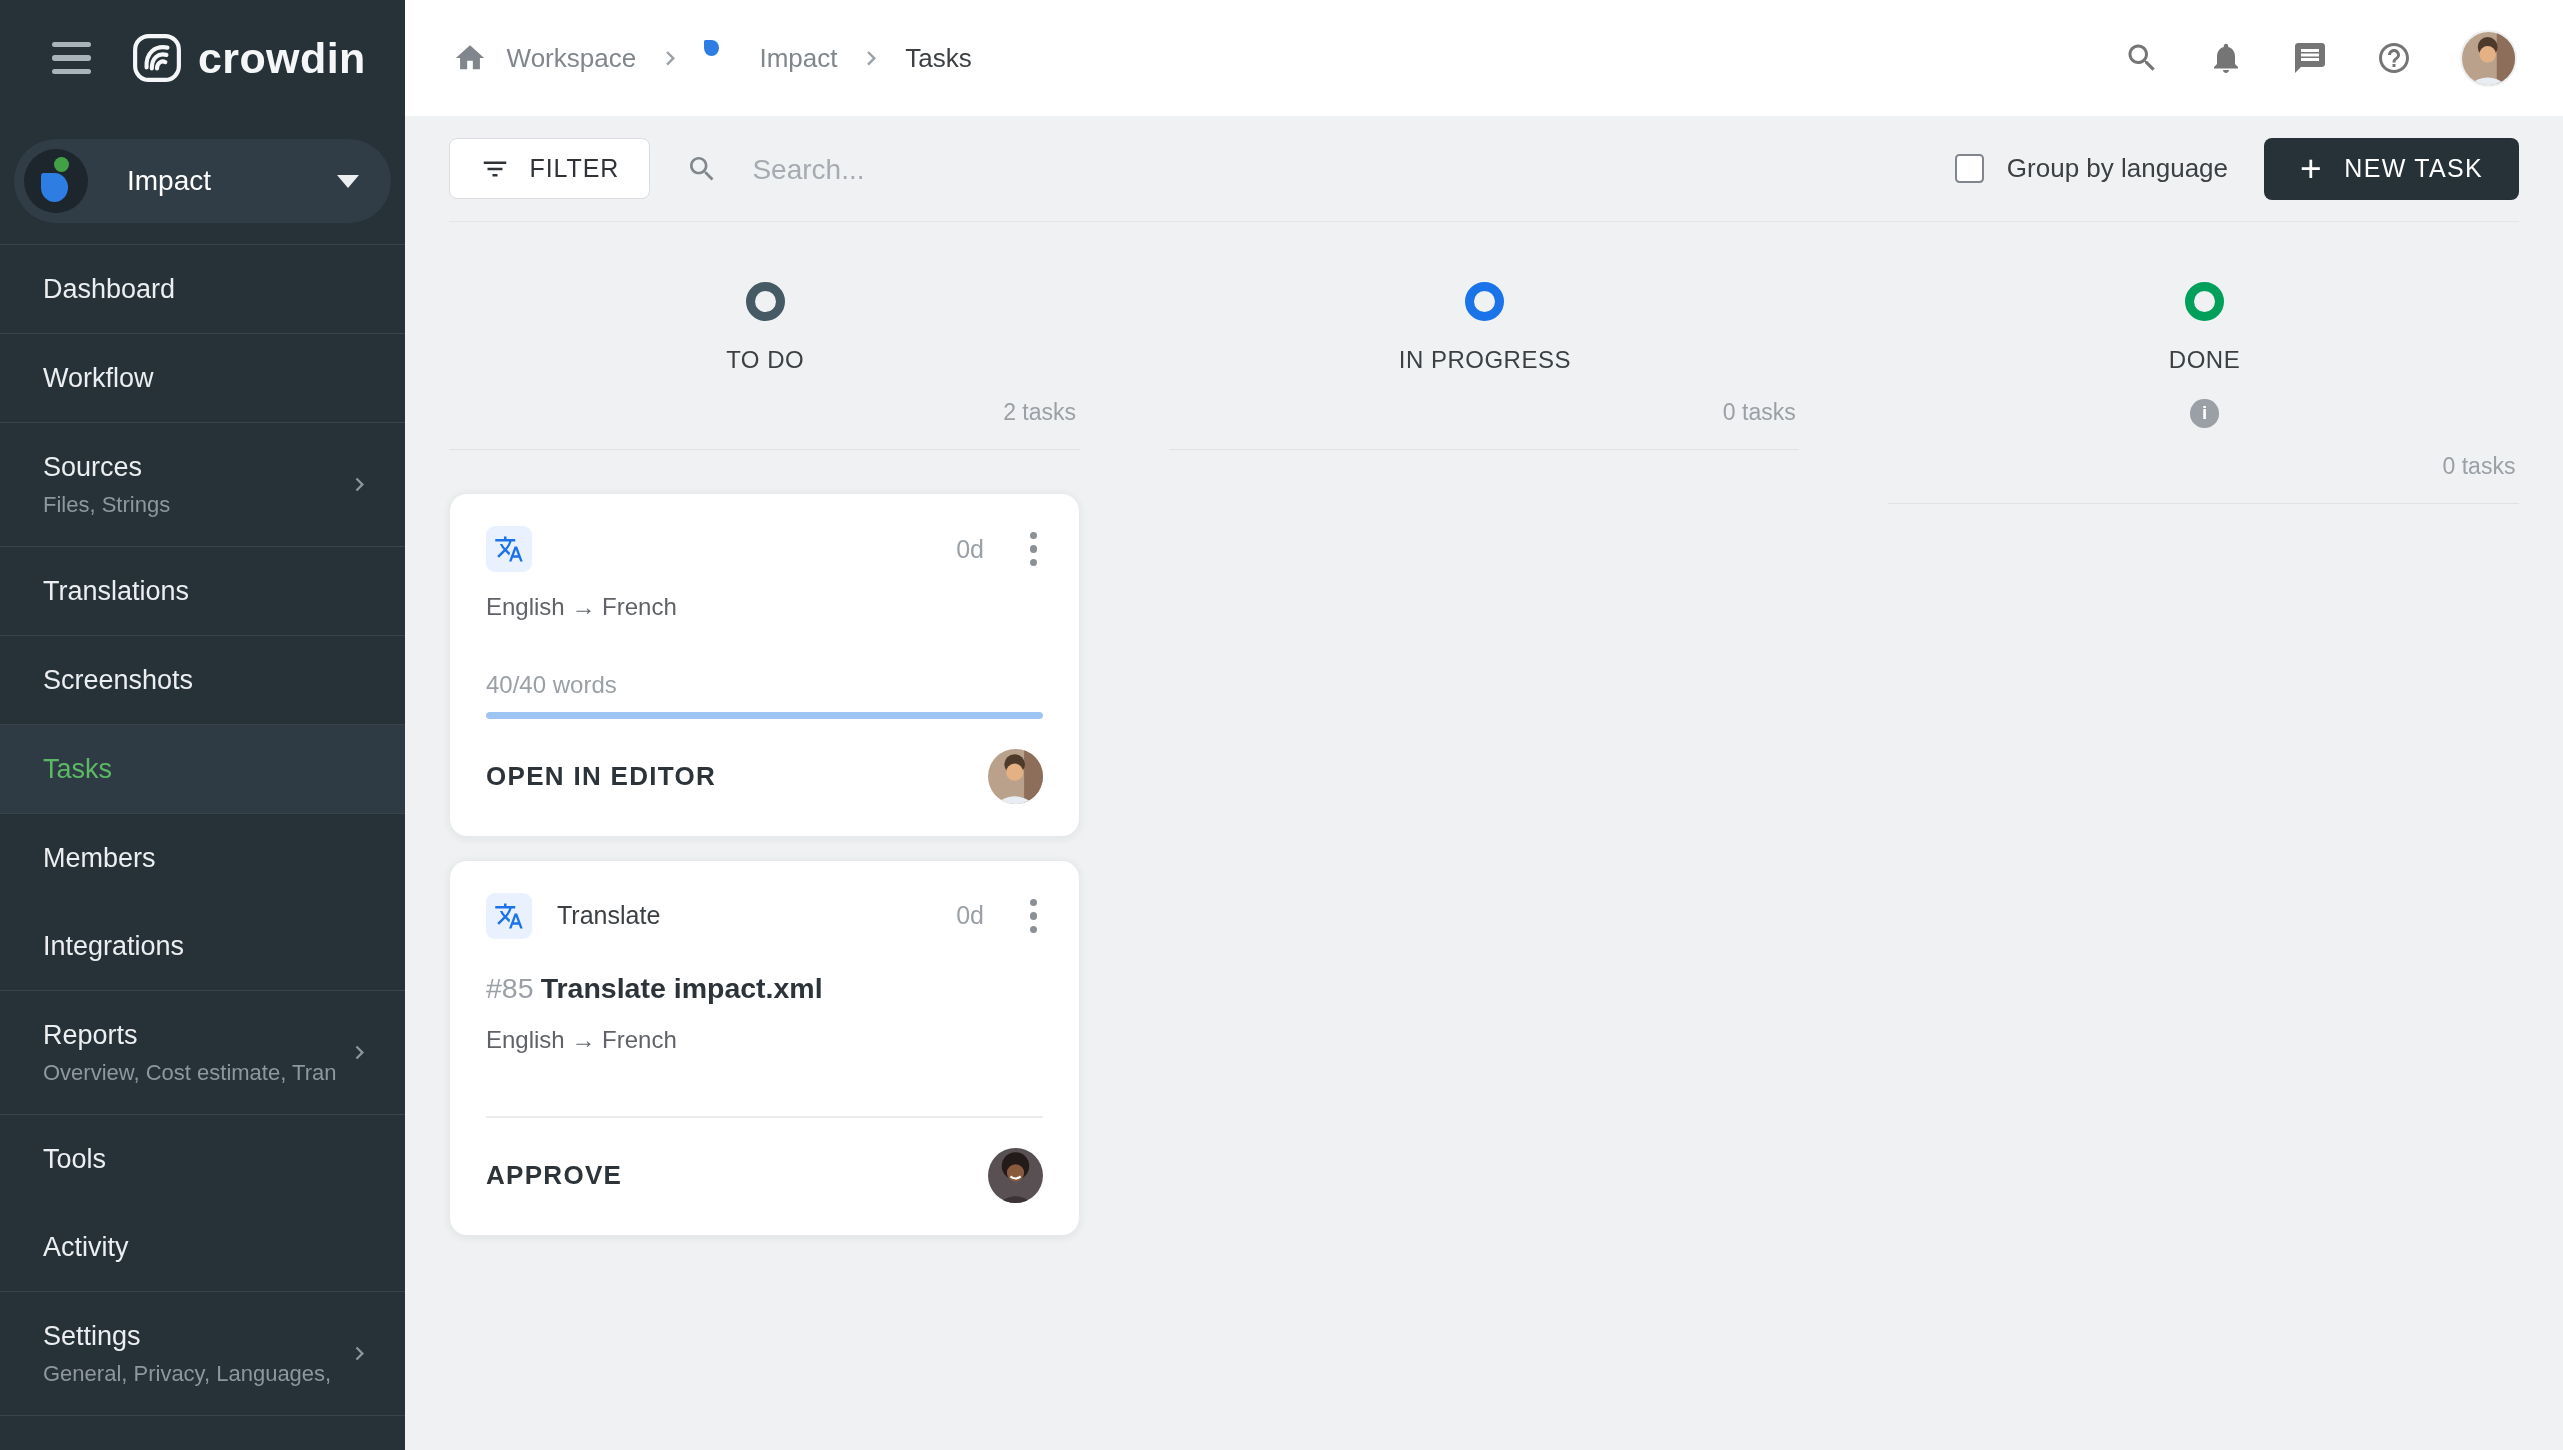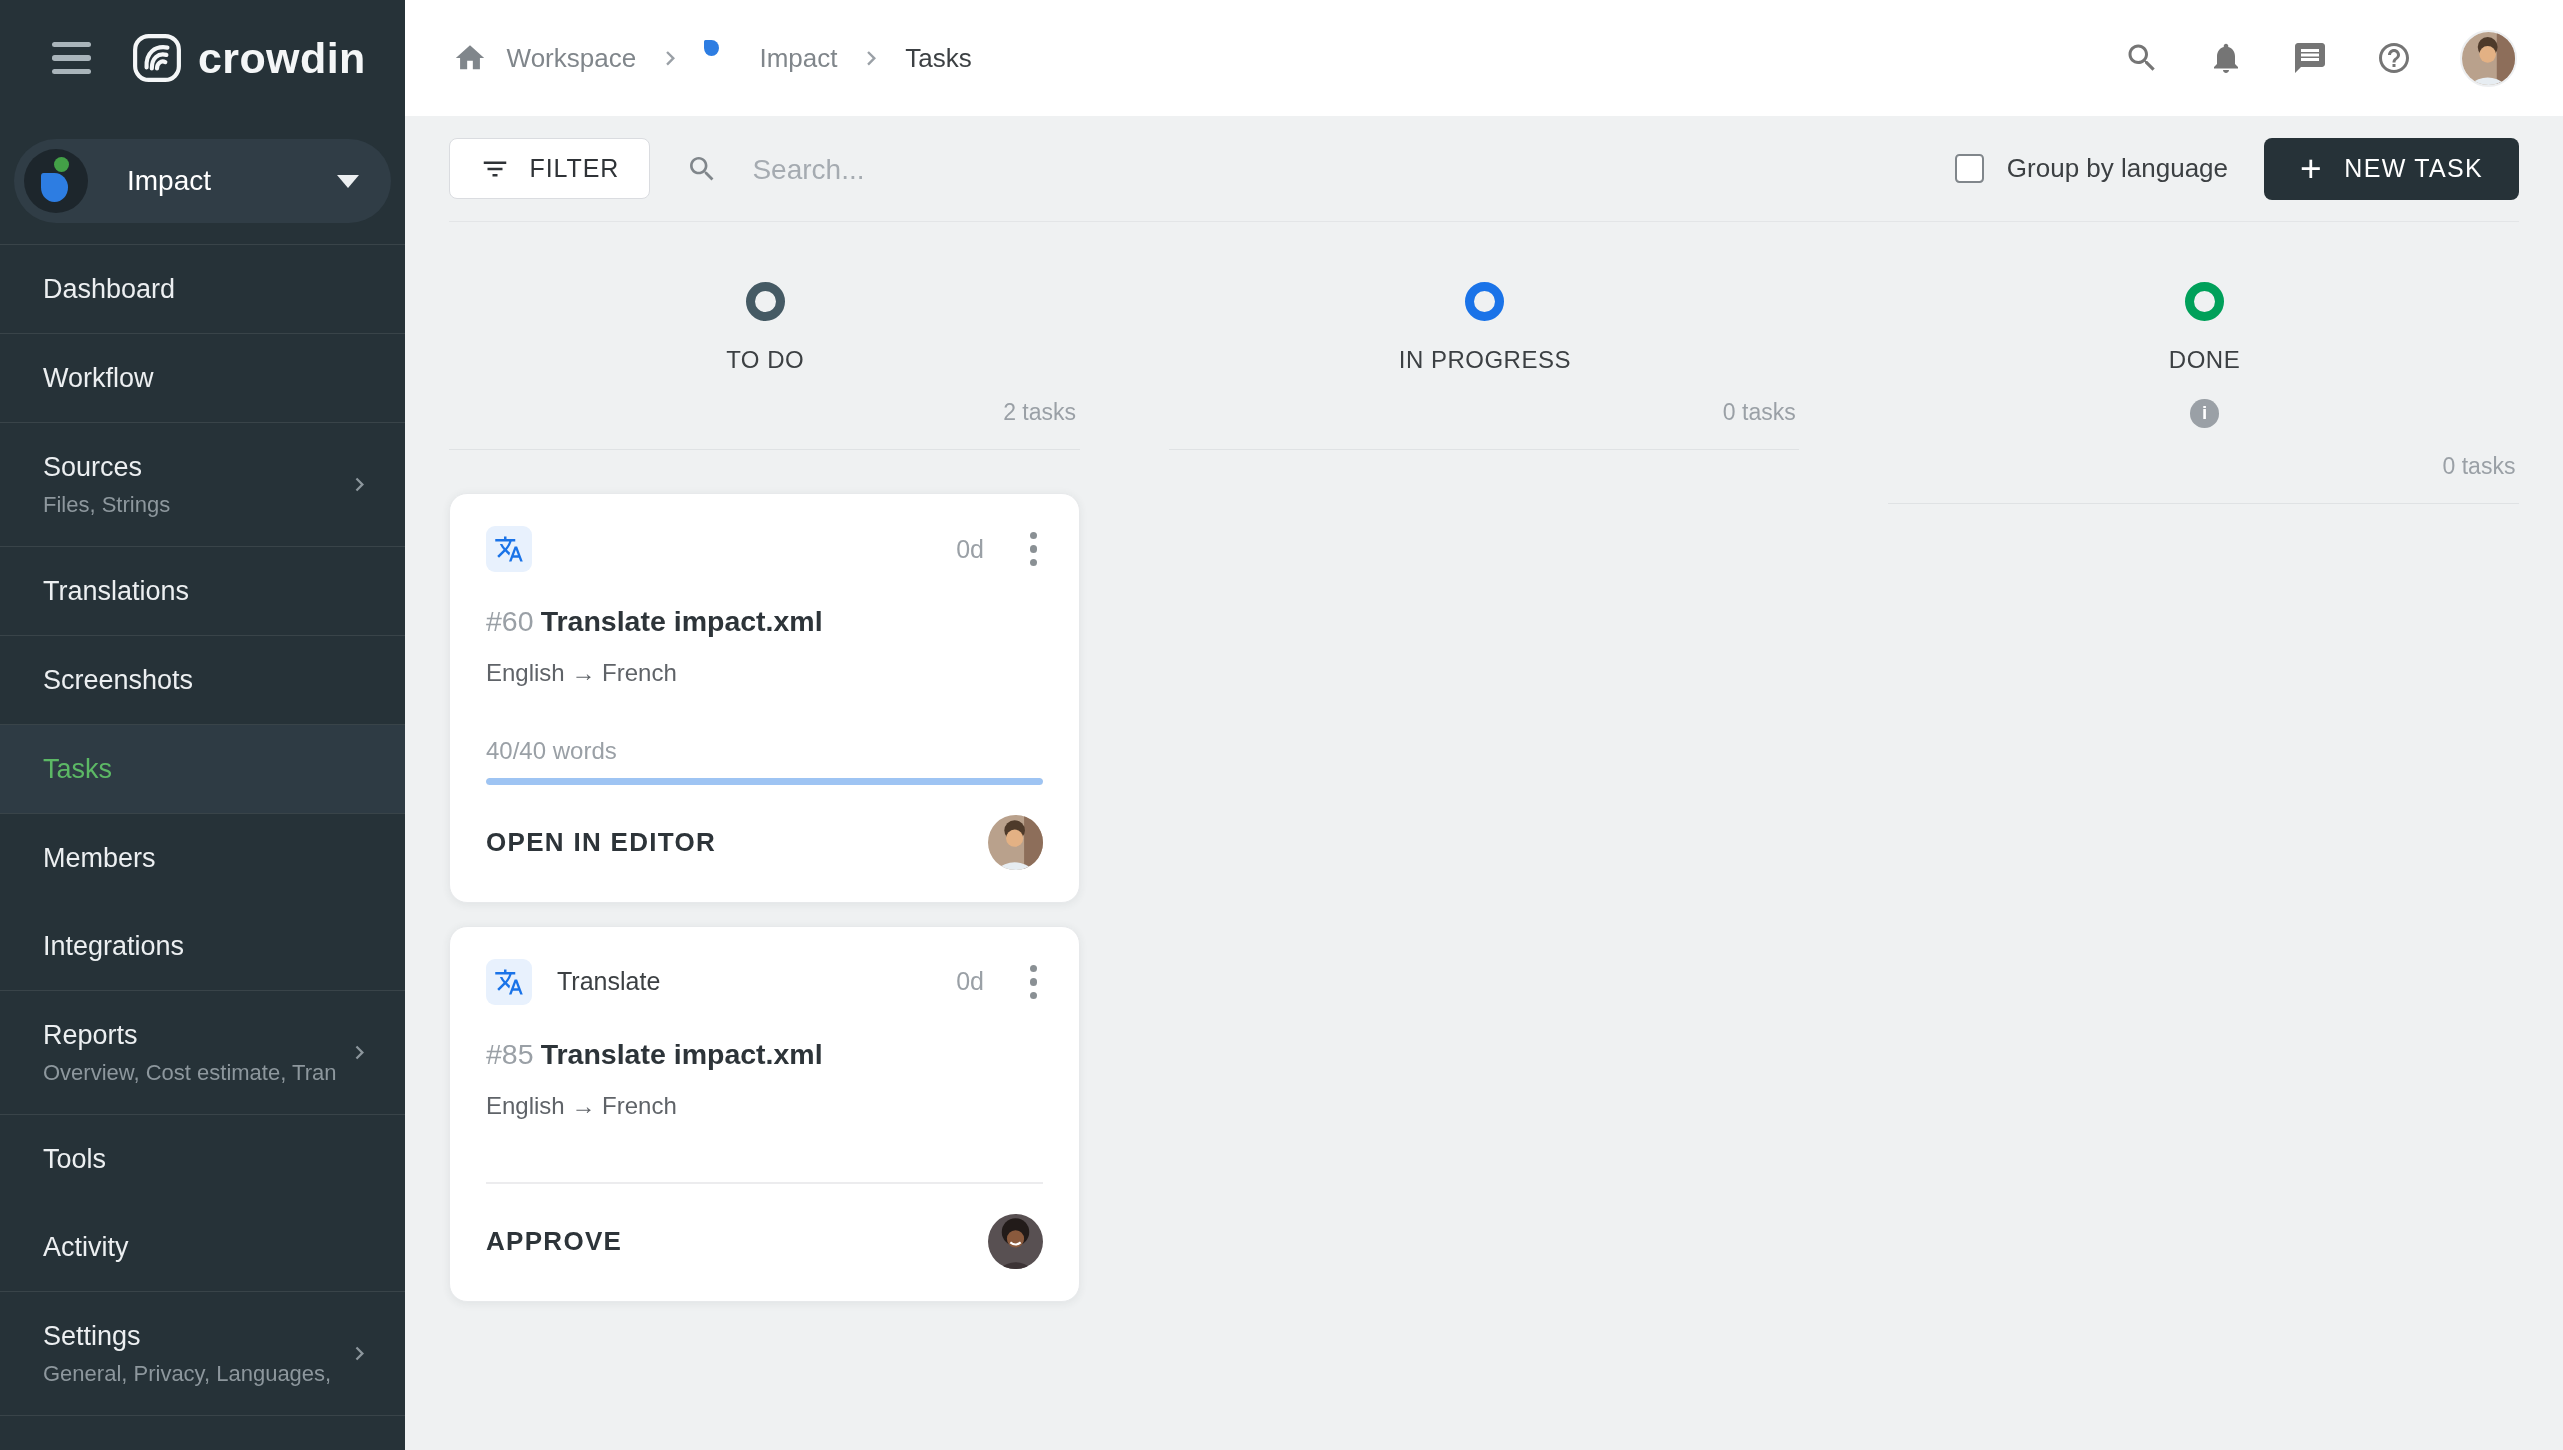"#60 Translate impact.xml" div.card-title { html: <div> <span>#60</span><span>Translate impact.xml</span> </div> -> none }
